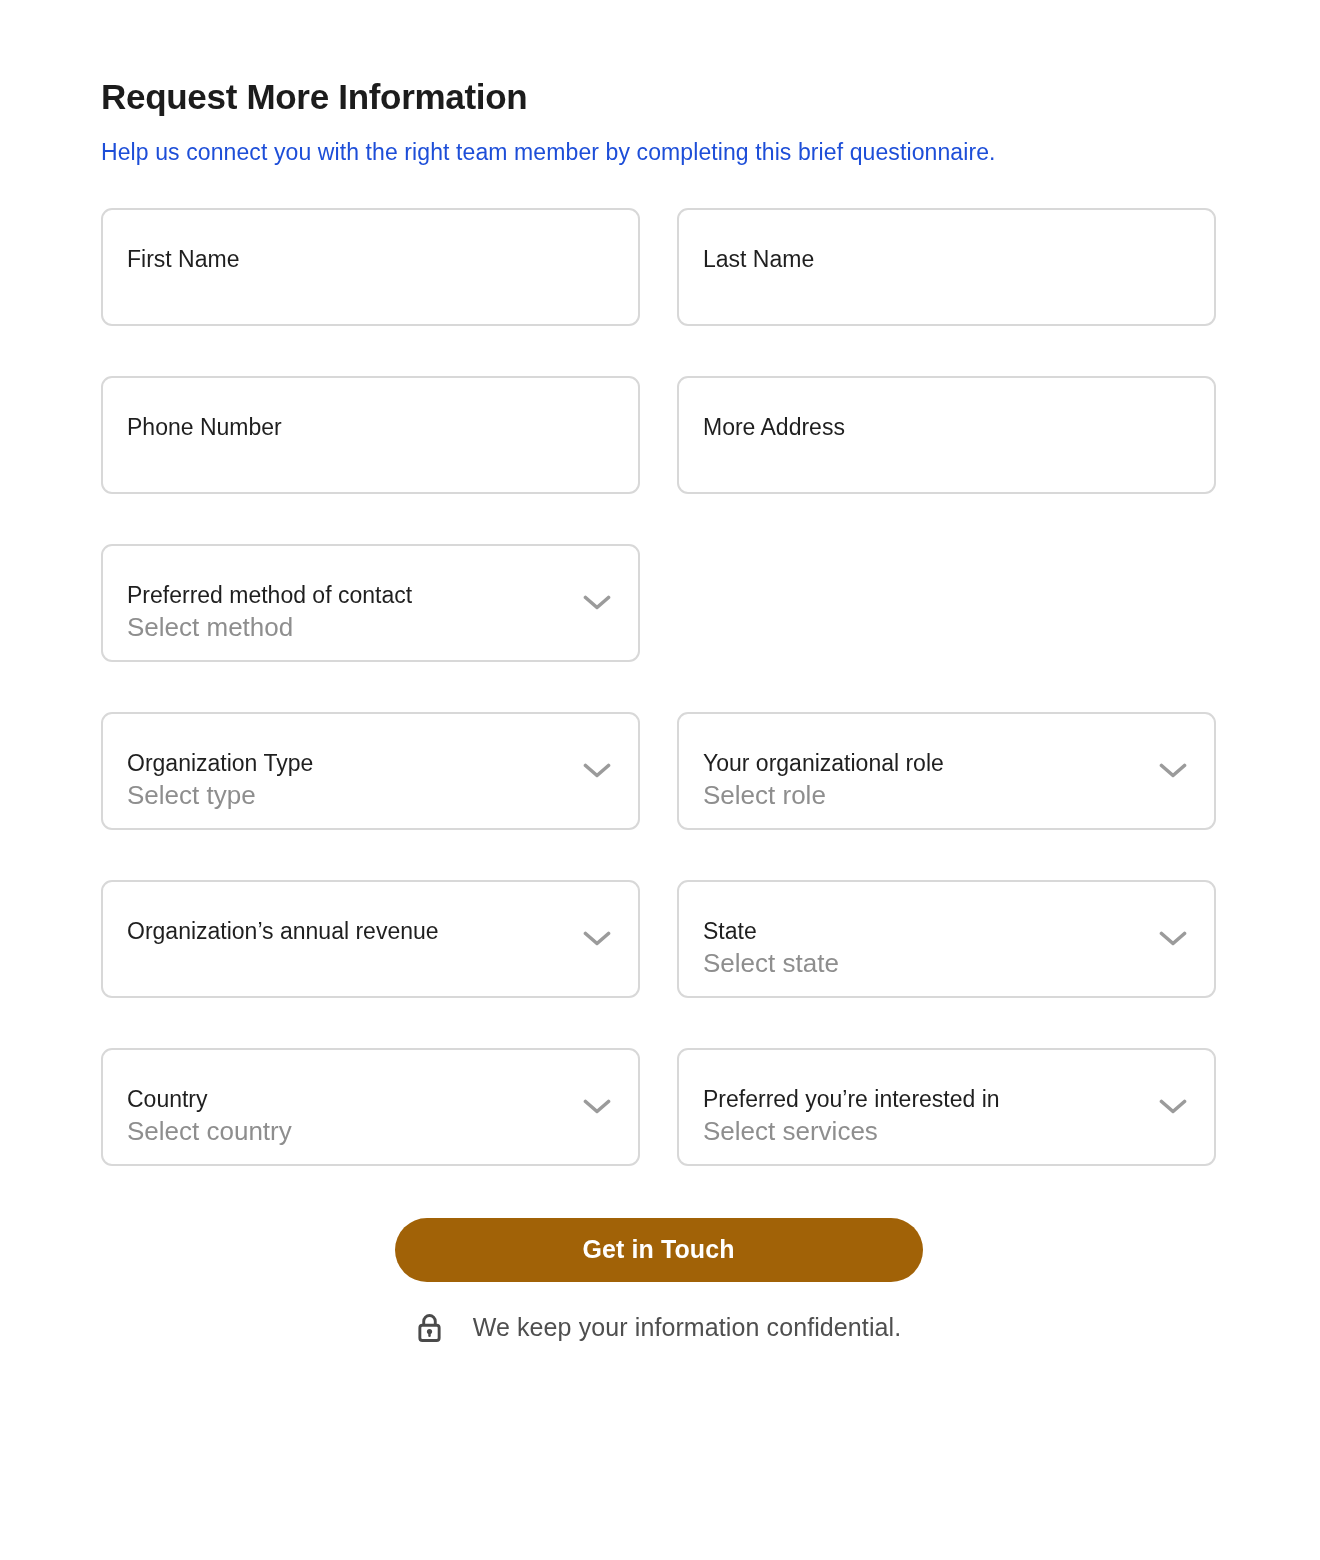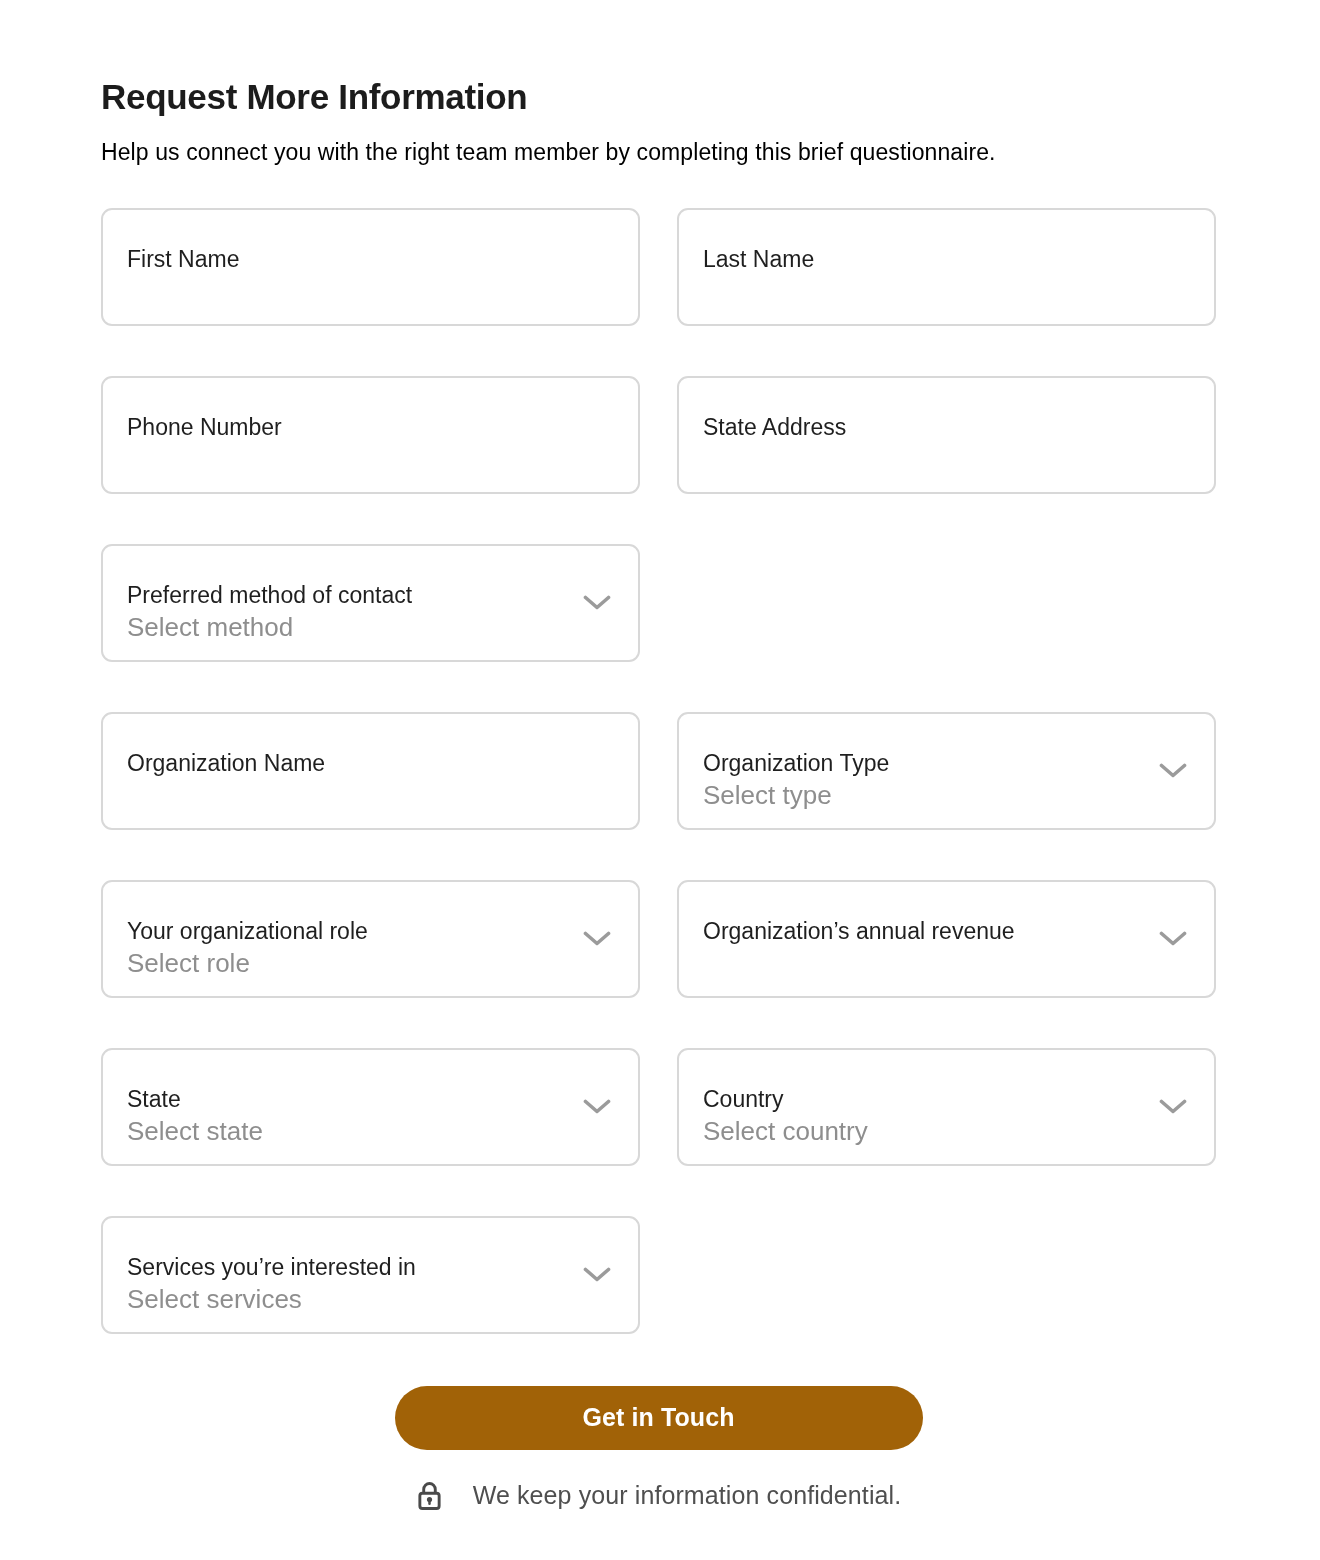"Help us connect you with" .page-subtitle { color: #000000 -> #1d4ed8 }
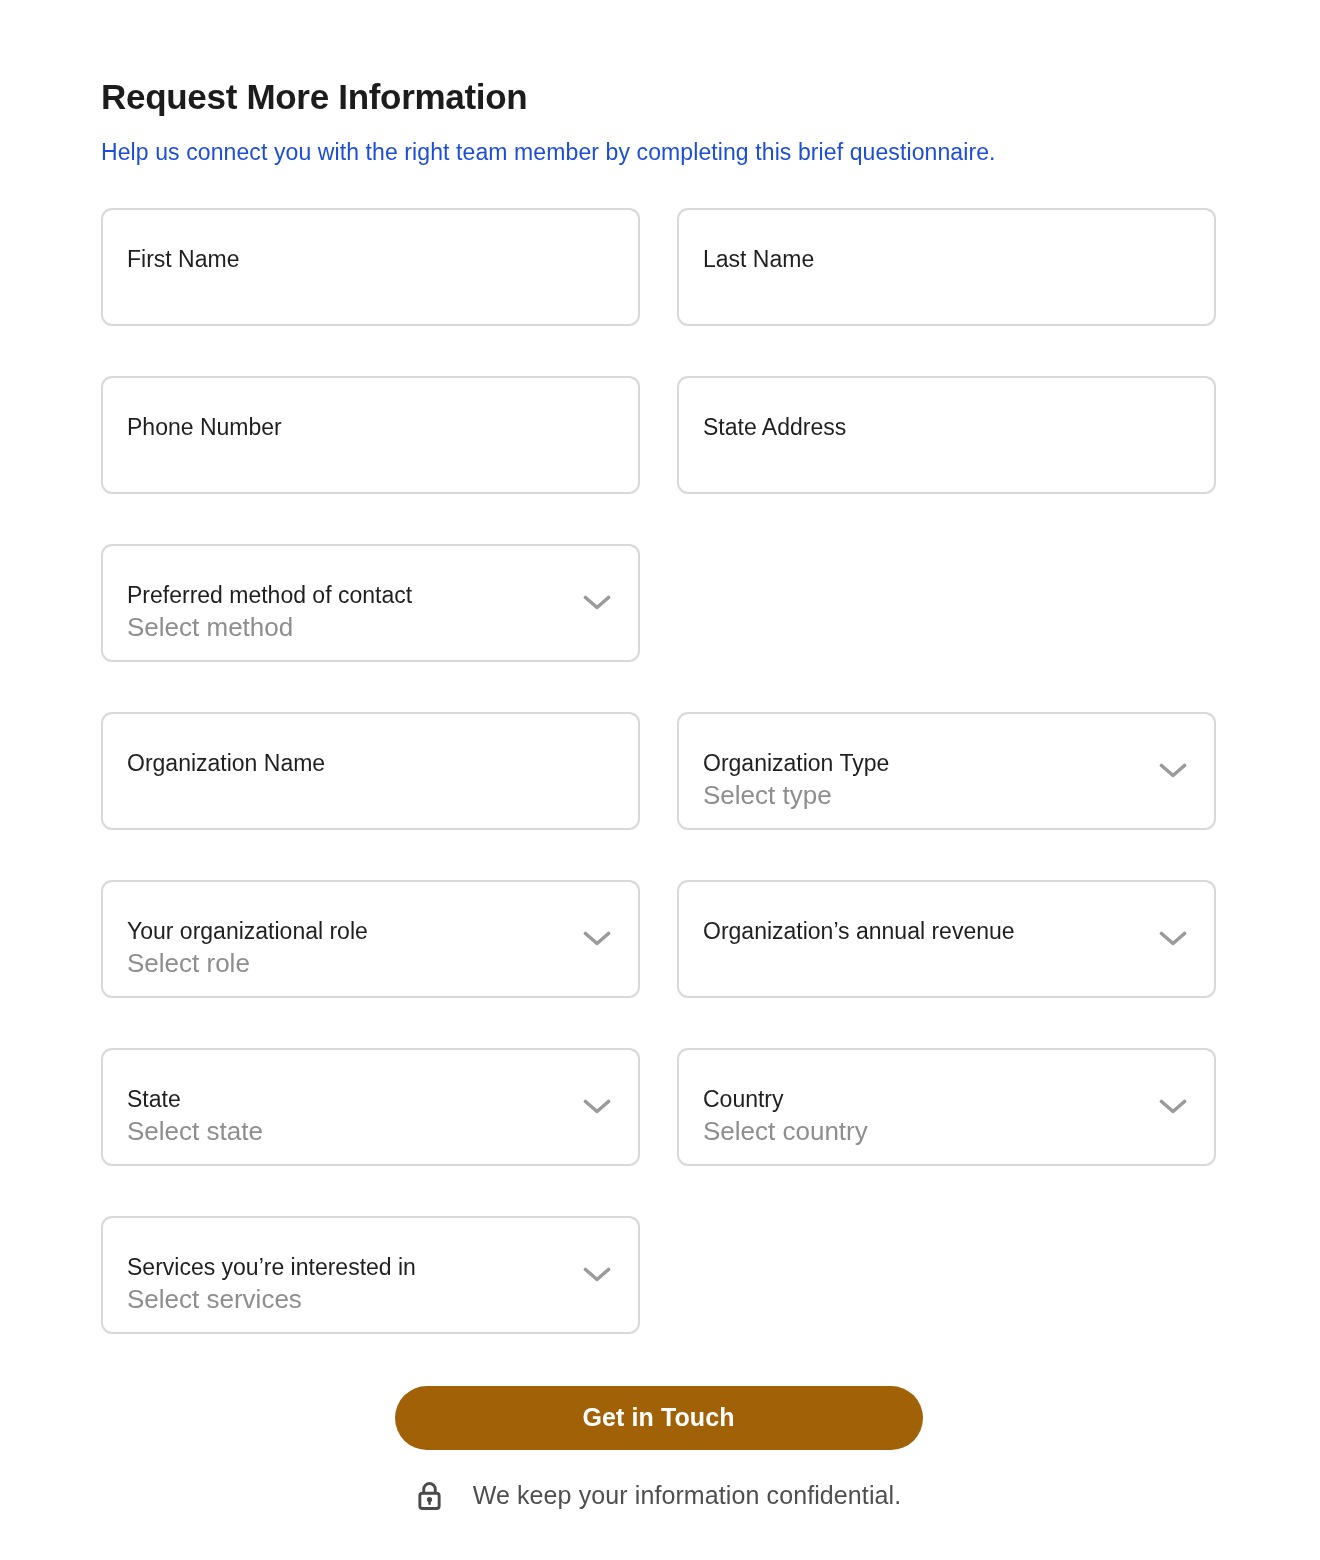"State Address" span.field-label { text: State -> More }
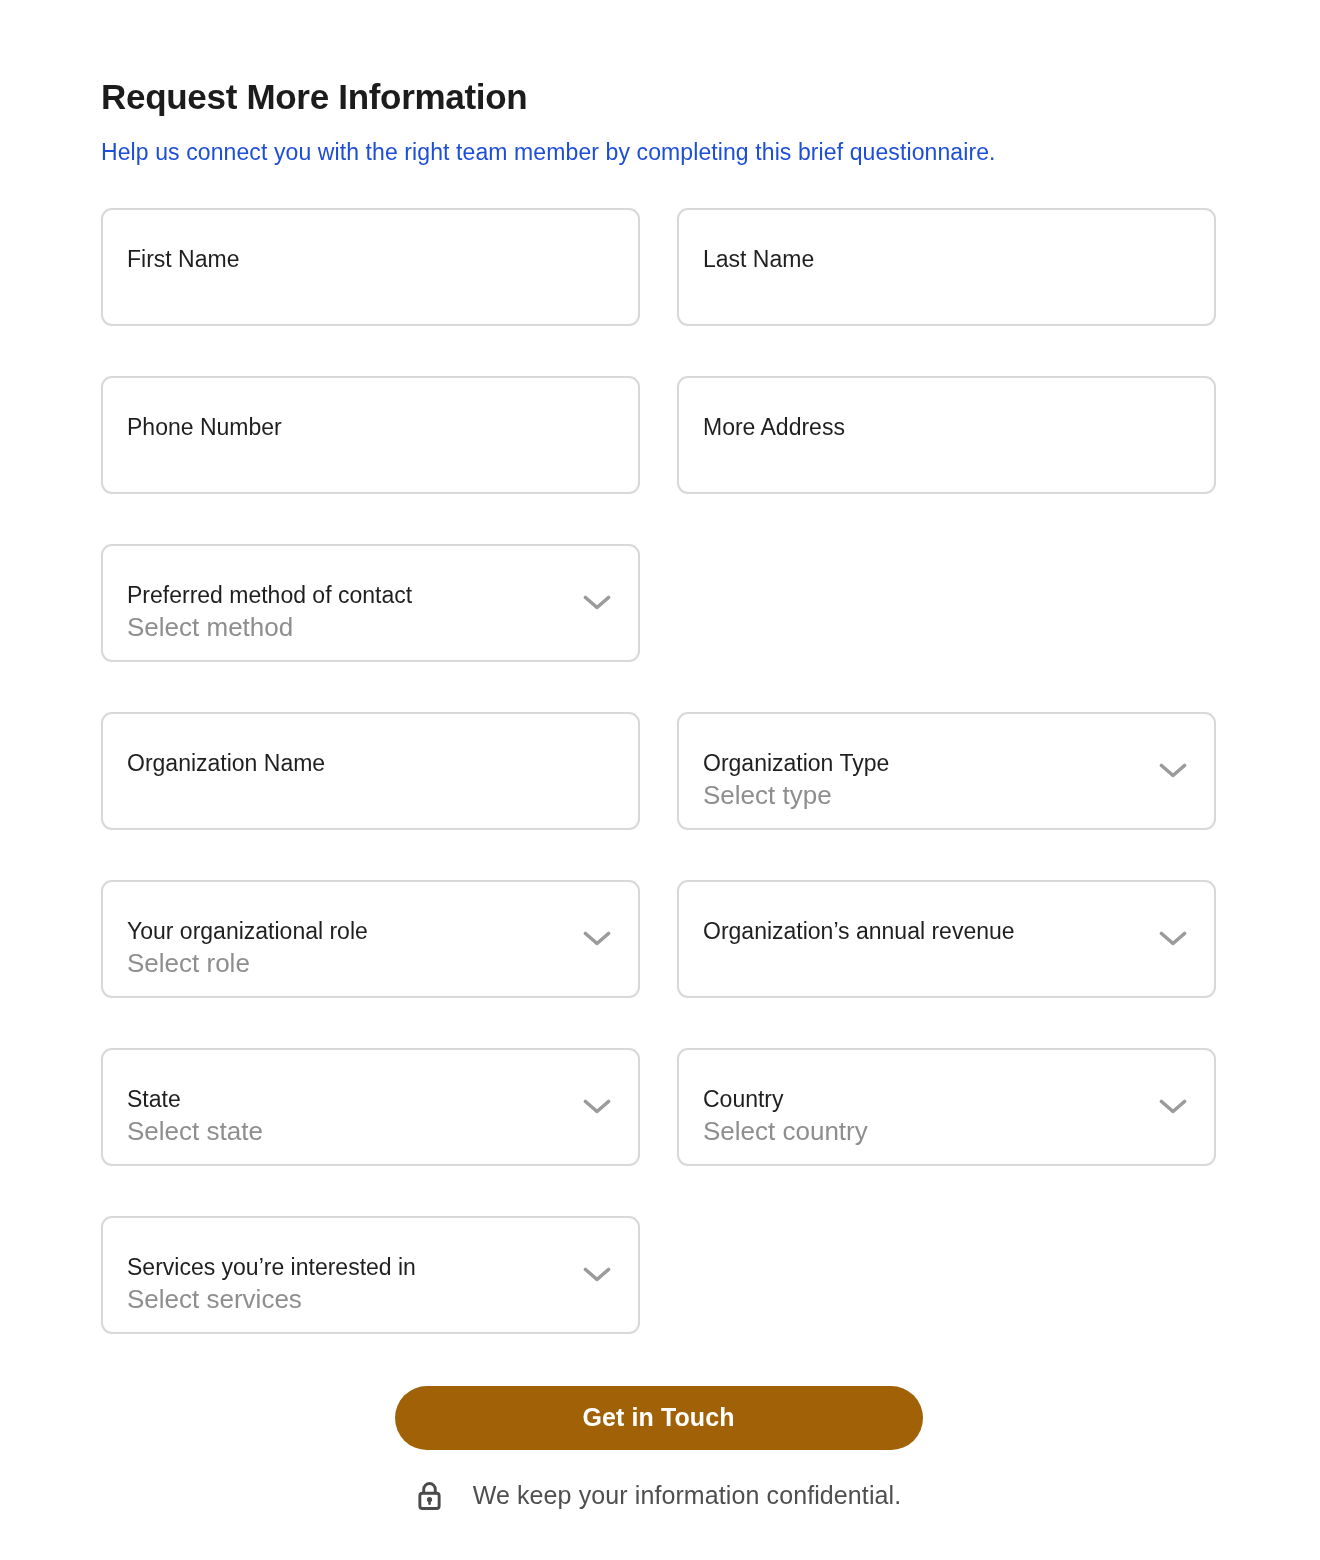"Organization Name" div.field { html: <div> <span>Organization Name</span> <input> </div> -> none }
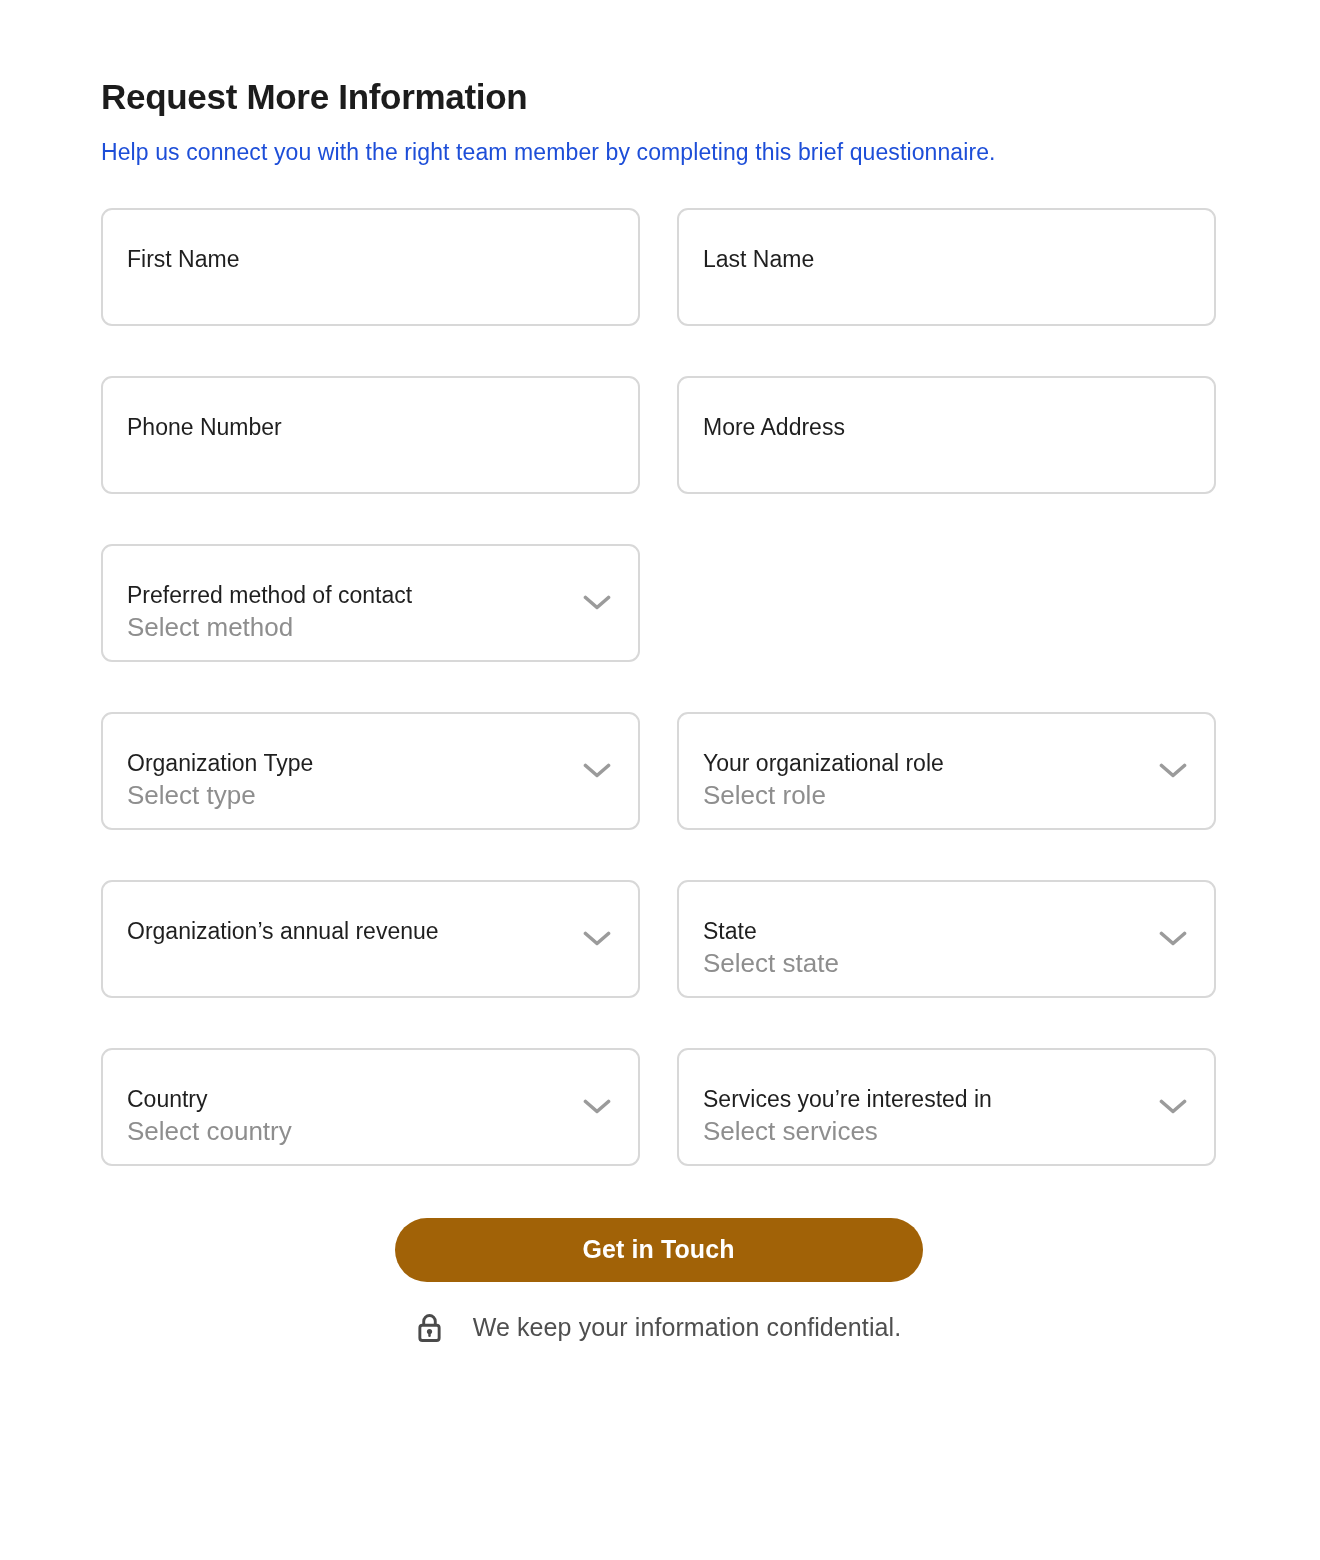"Services you’re interested in" span.field-label { text: Services -> Preferred }
